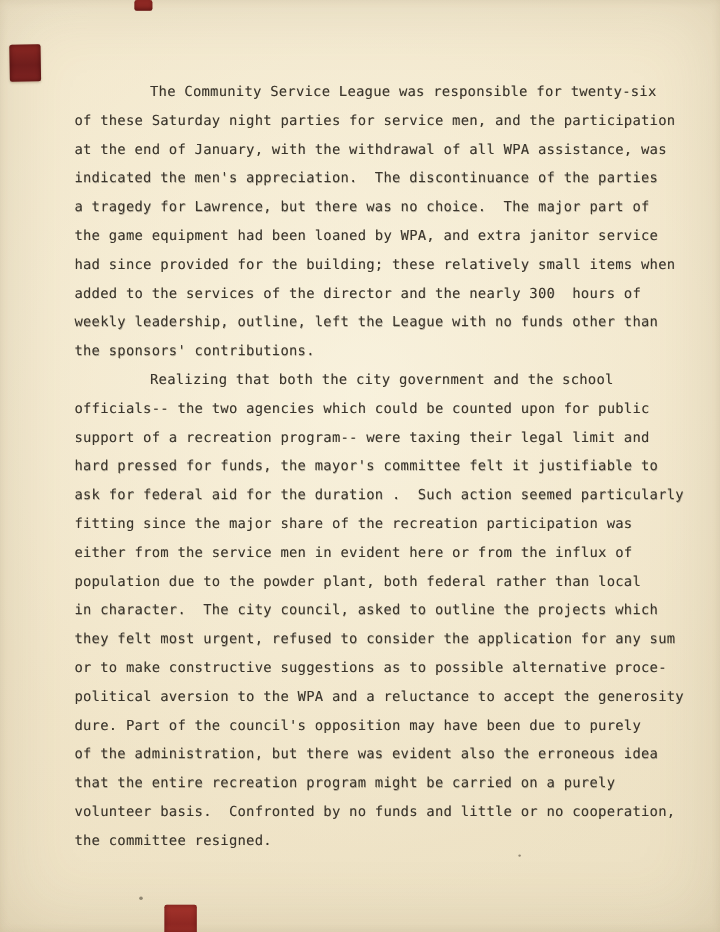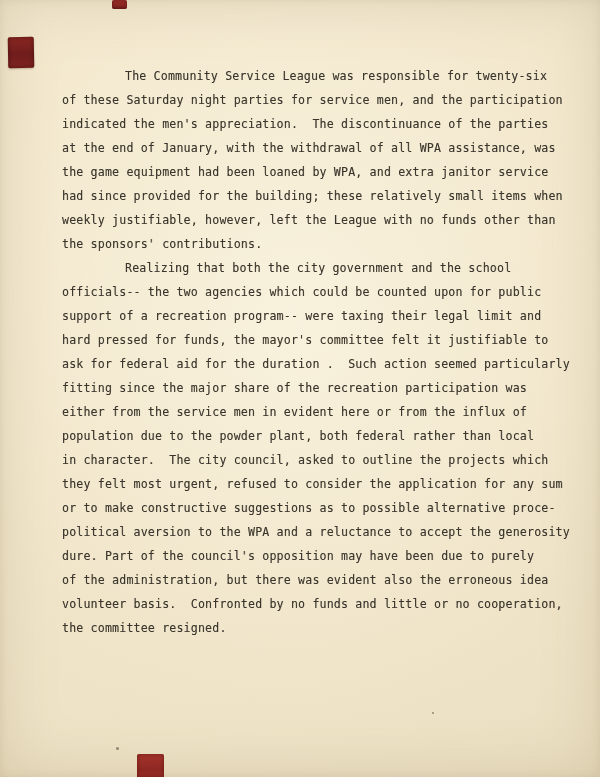"indicated the men's appreciation. The" div.line { order: before "at the end of January," -> after "at the end of January," }
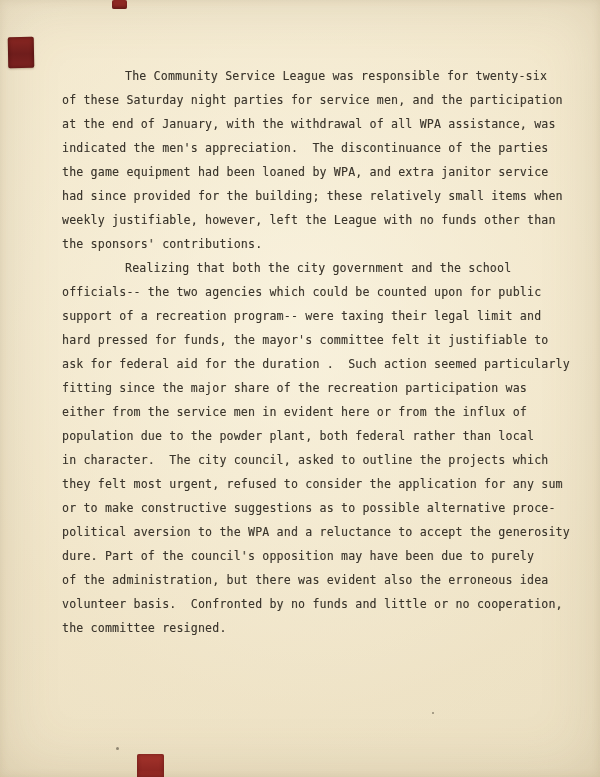"a tragedy for Lawrence, but" div.line { html: none -> <div>a tragedy for Lawrence, but there was no choice. The major part of</div> }
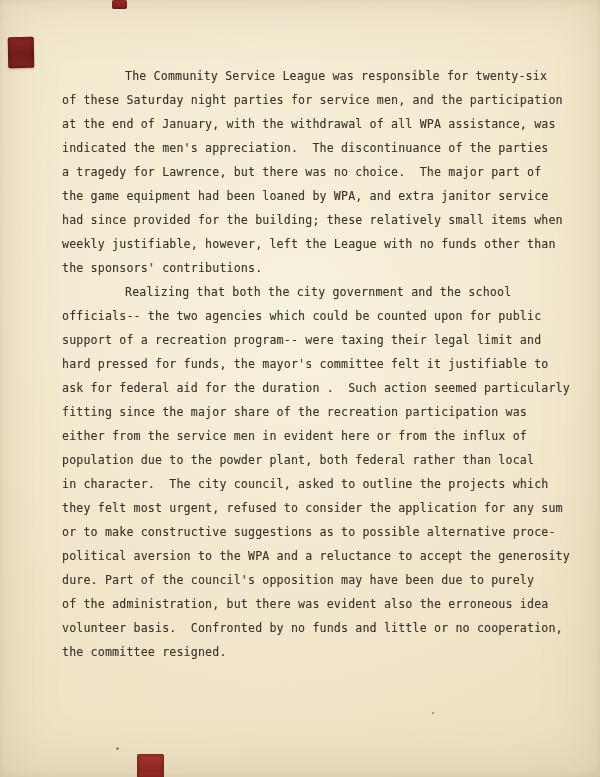"added to the services of" div.line { html: none -> <div>added to the services of the director and the nearly 300 hours of</div> }
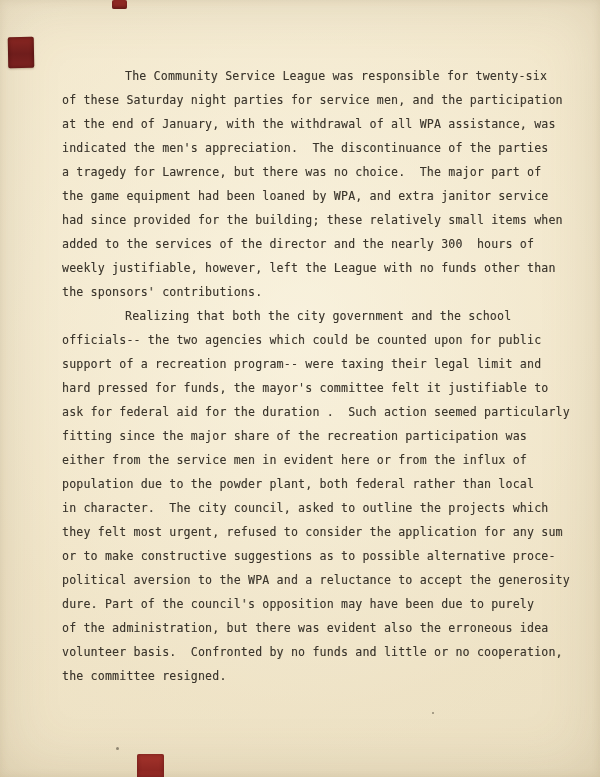"weekly justifiable, however, left the" div.line { text: justifiable, however -> leadership, outline }
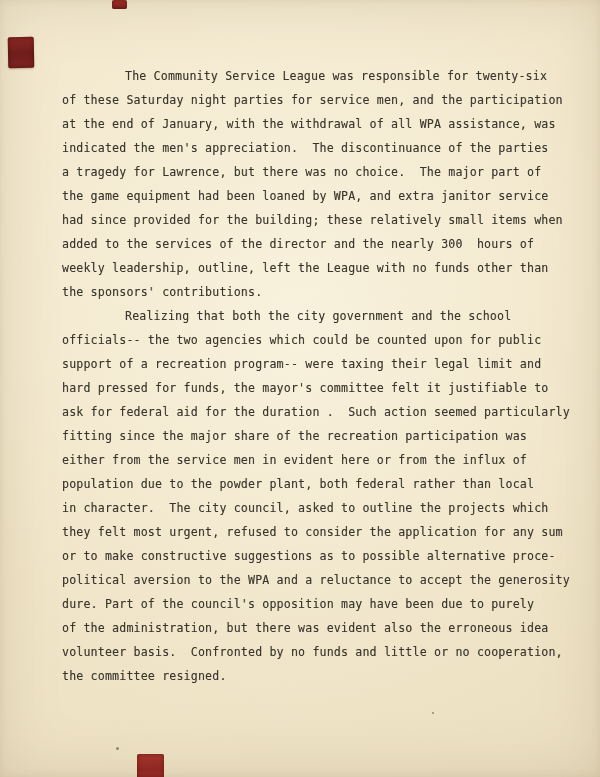"that the entire recreation program" div.line { html: none -> <div>that the entire recreation program might be carried on a purely</div> }
